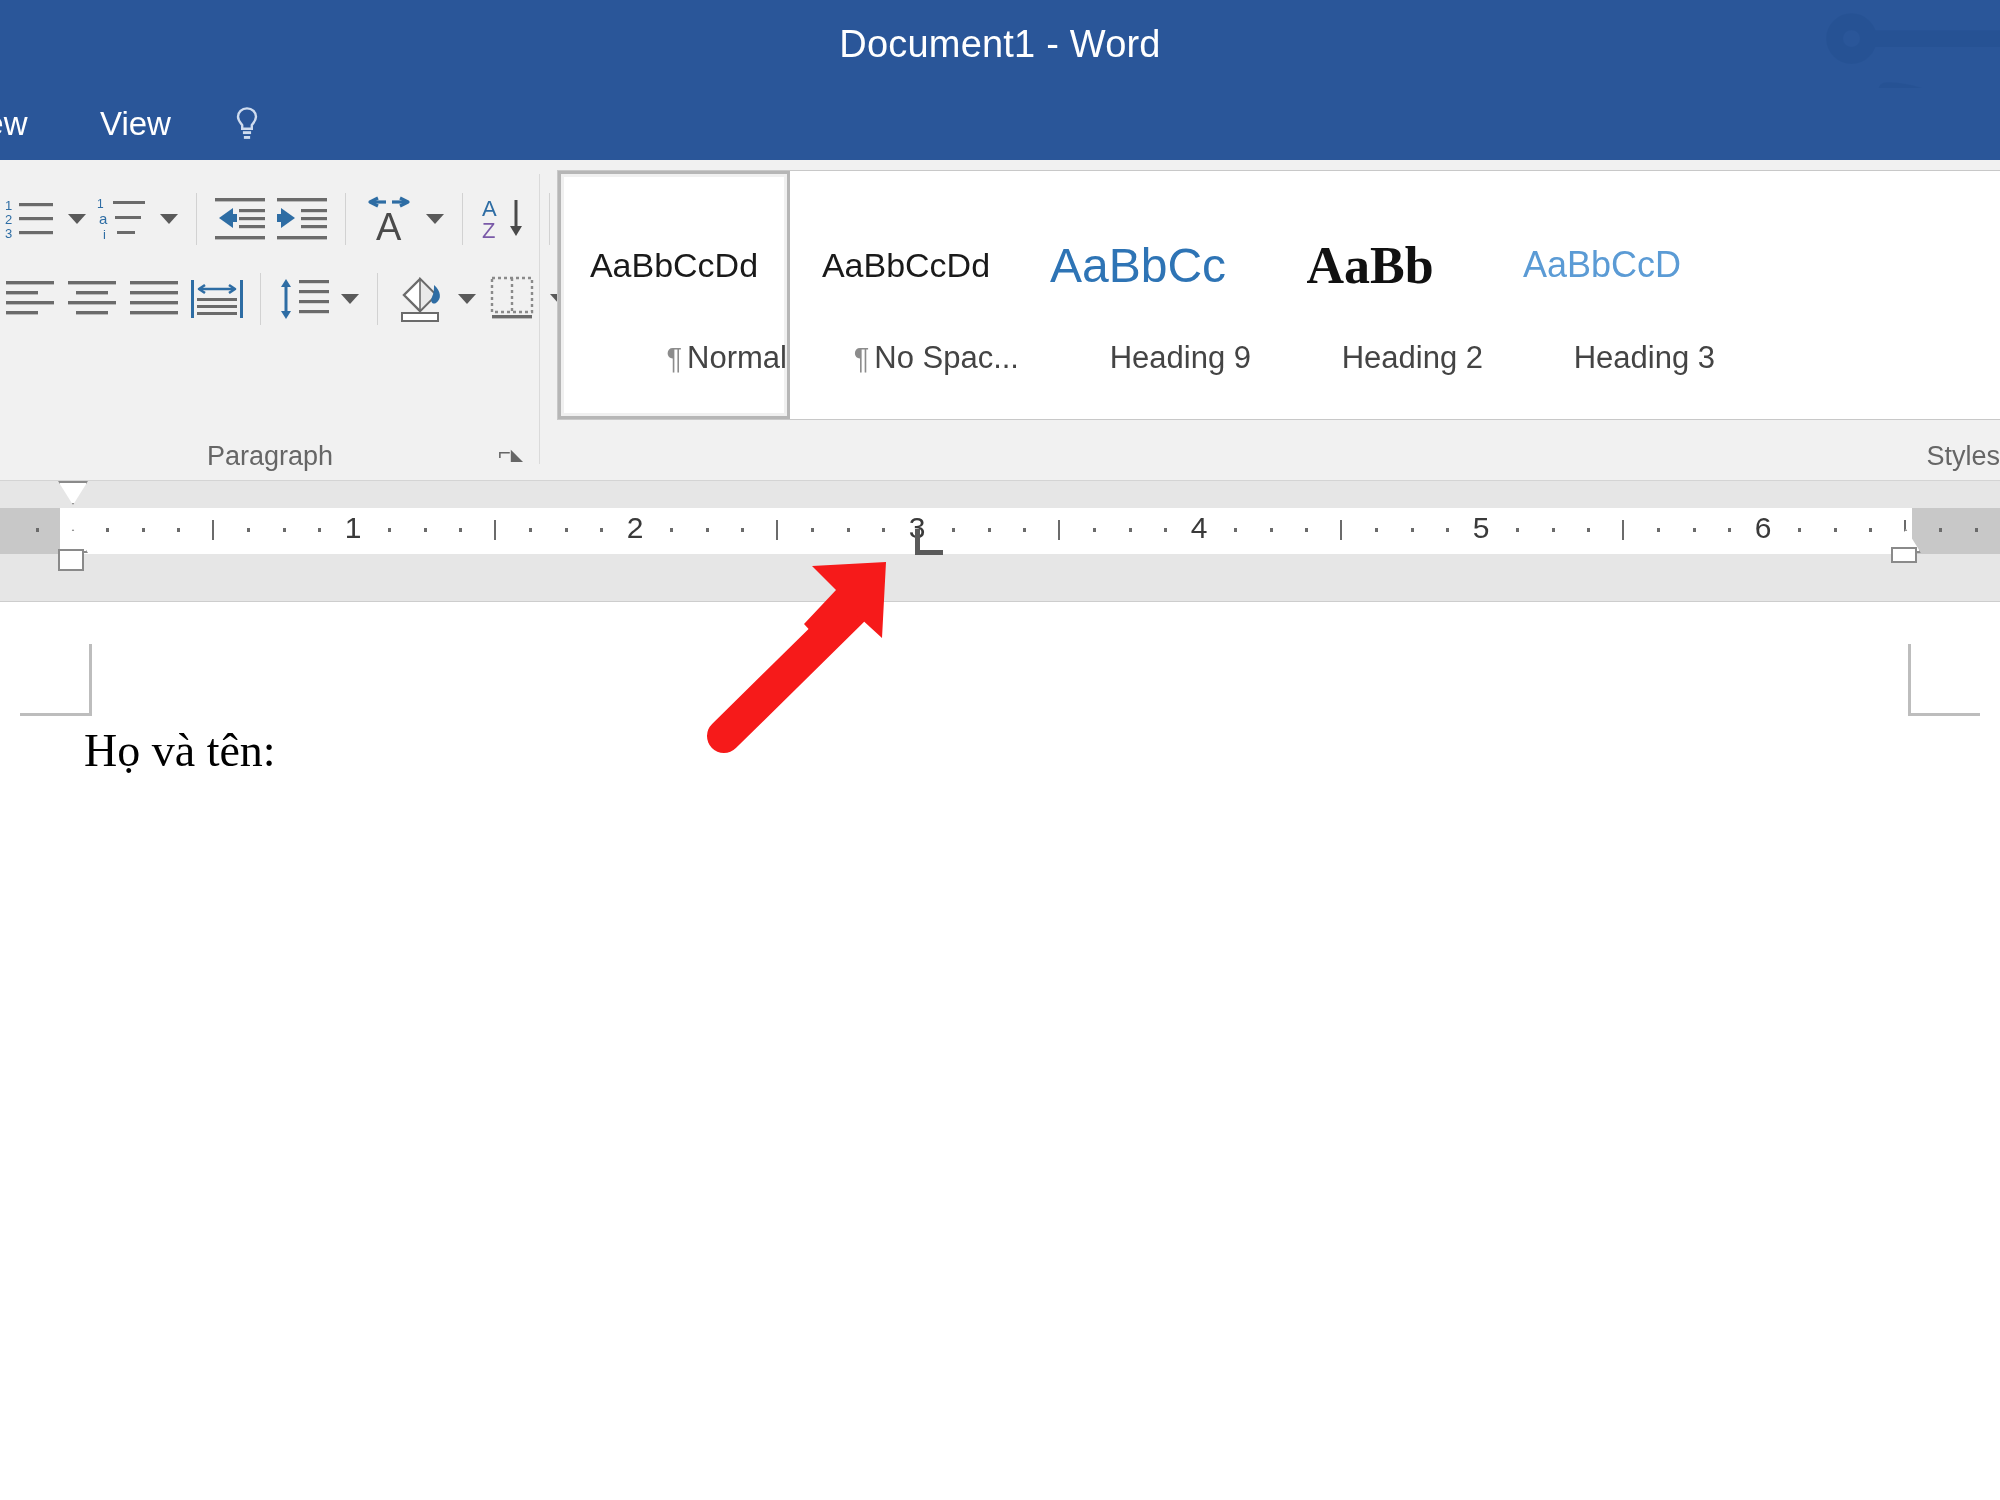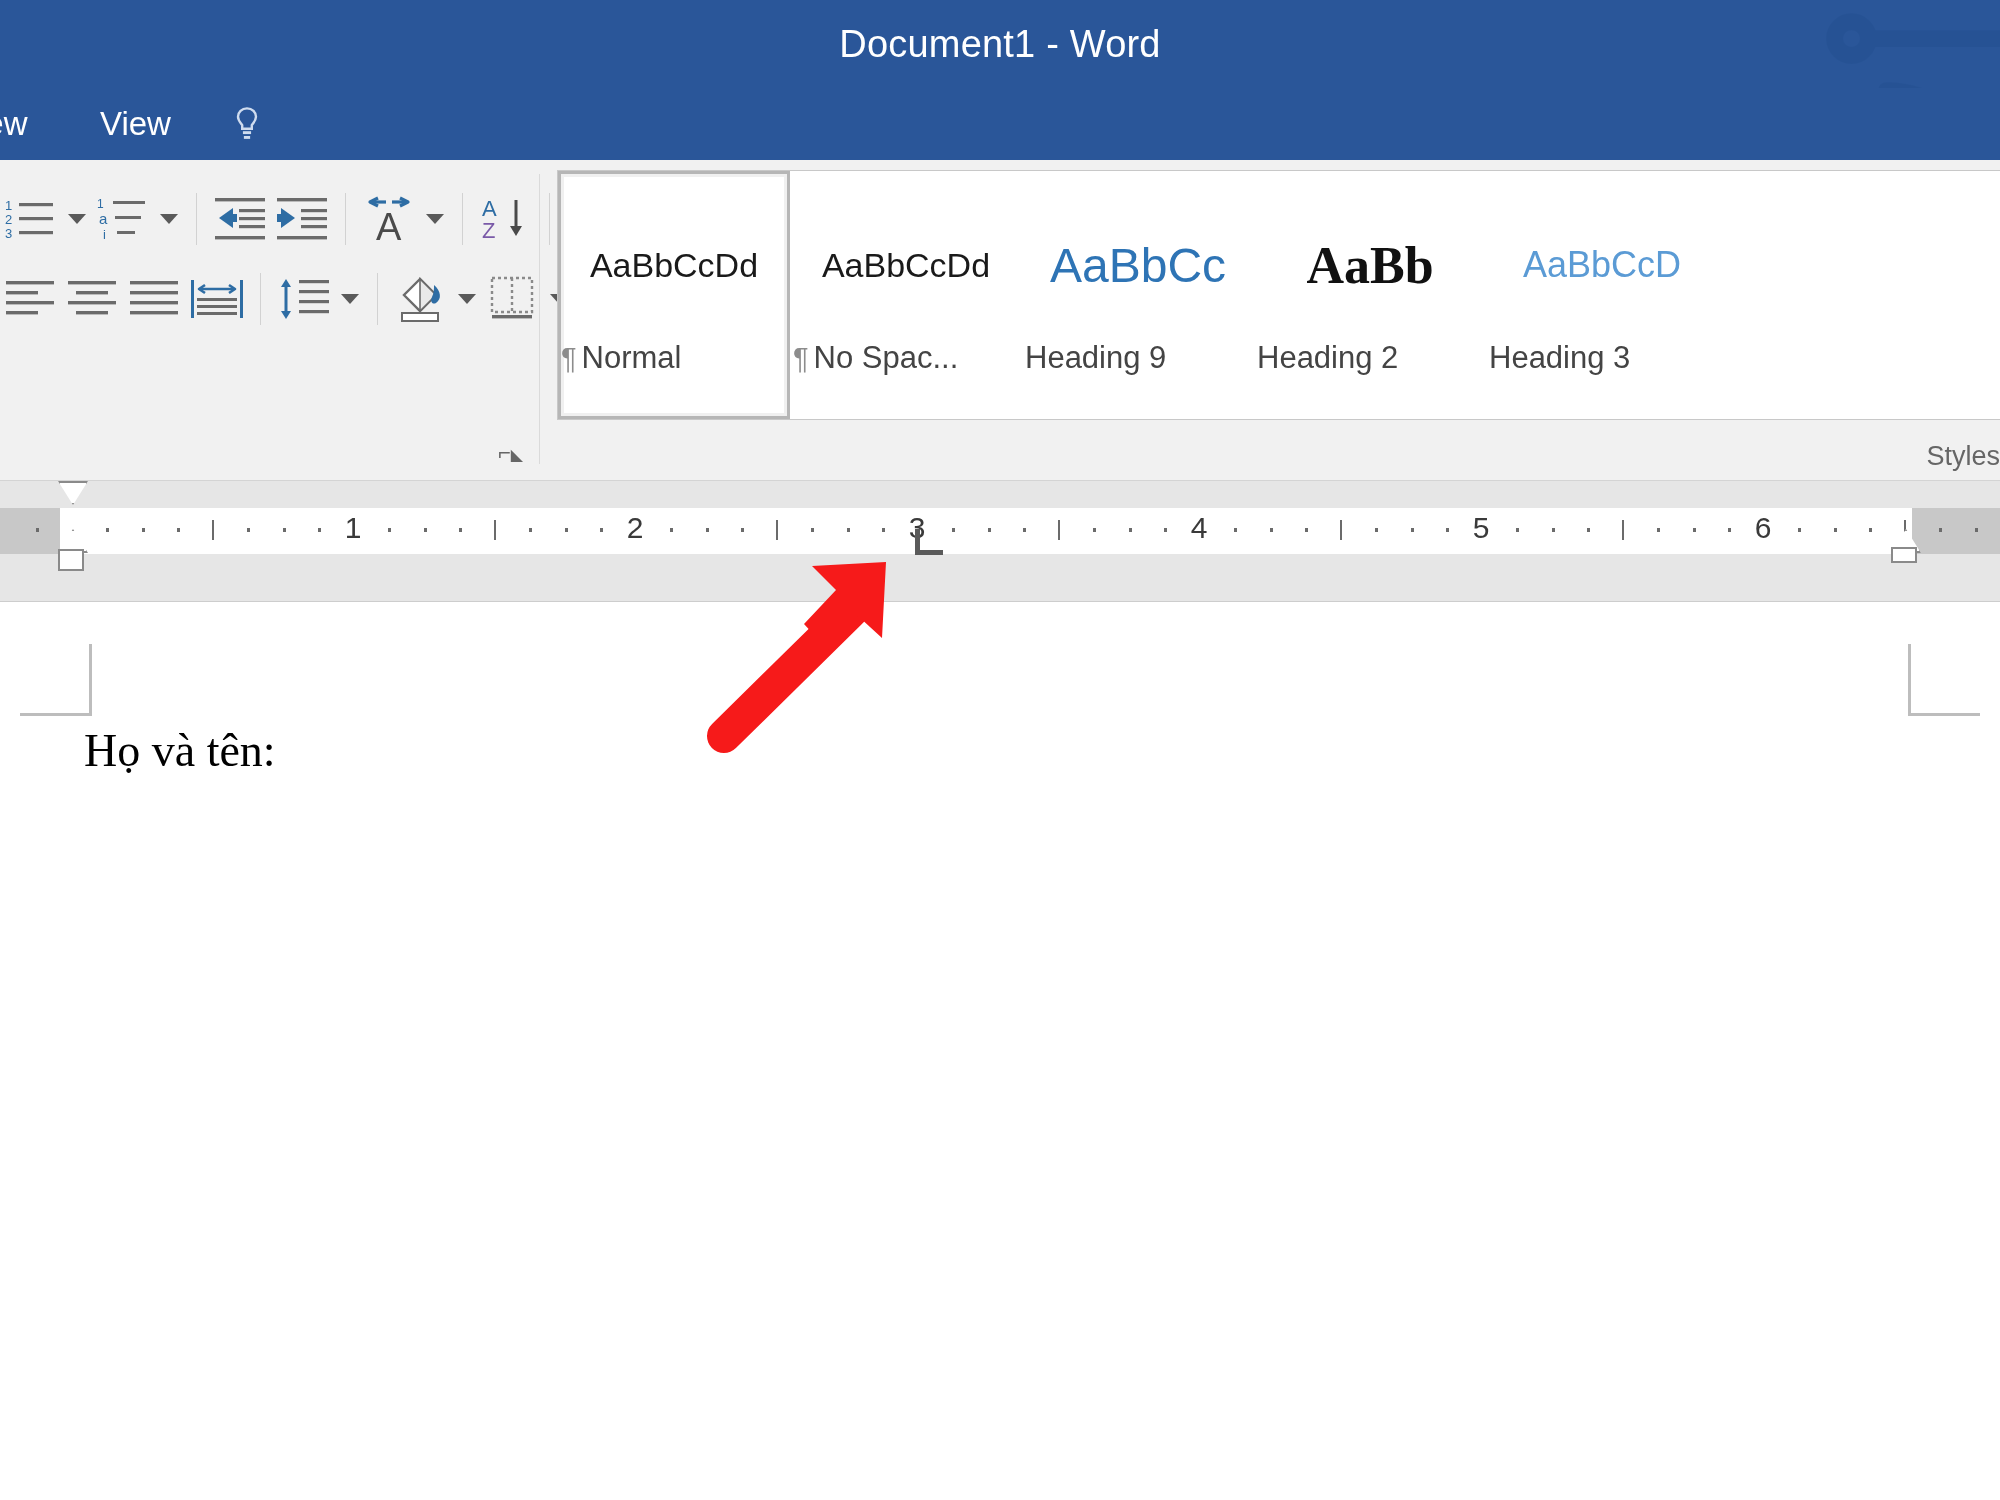"AaBbCcDd" .style-cell { align-items: flex-start -> flex-end }
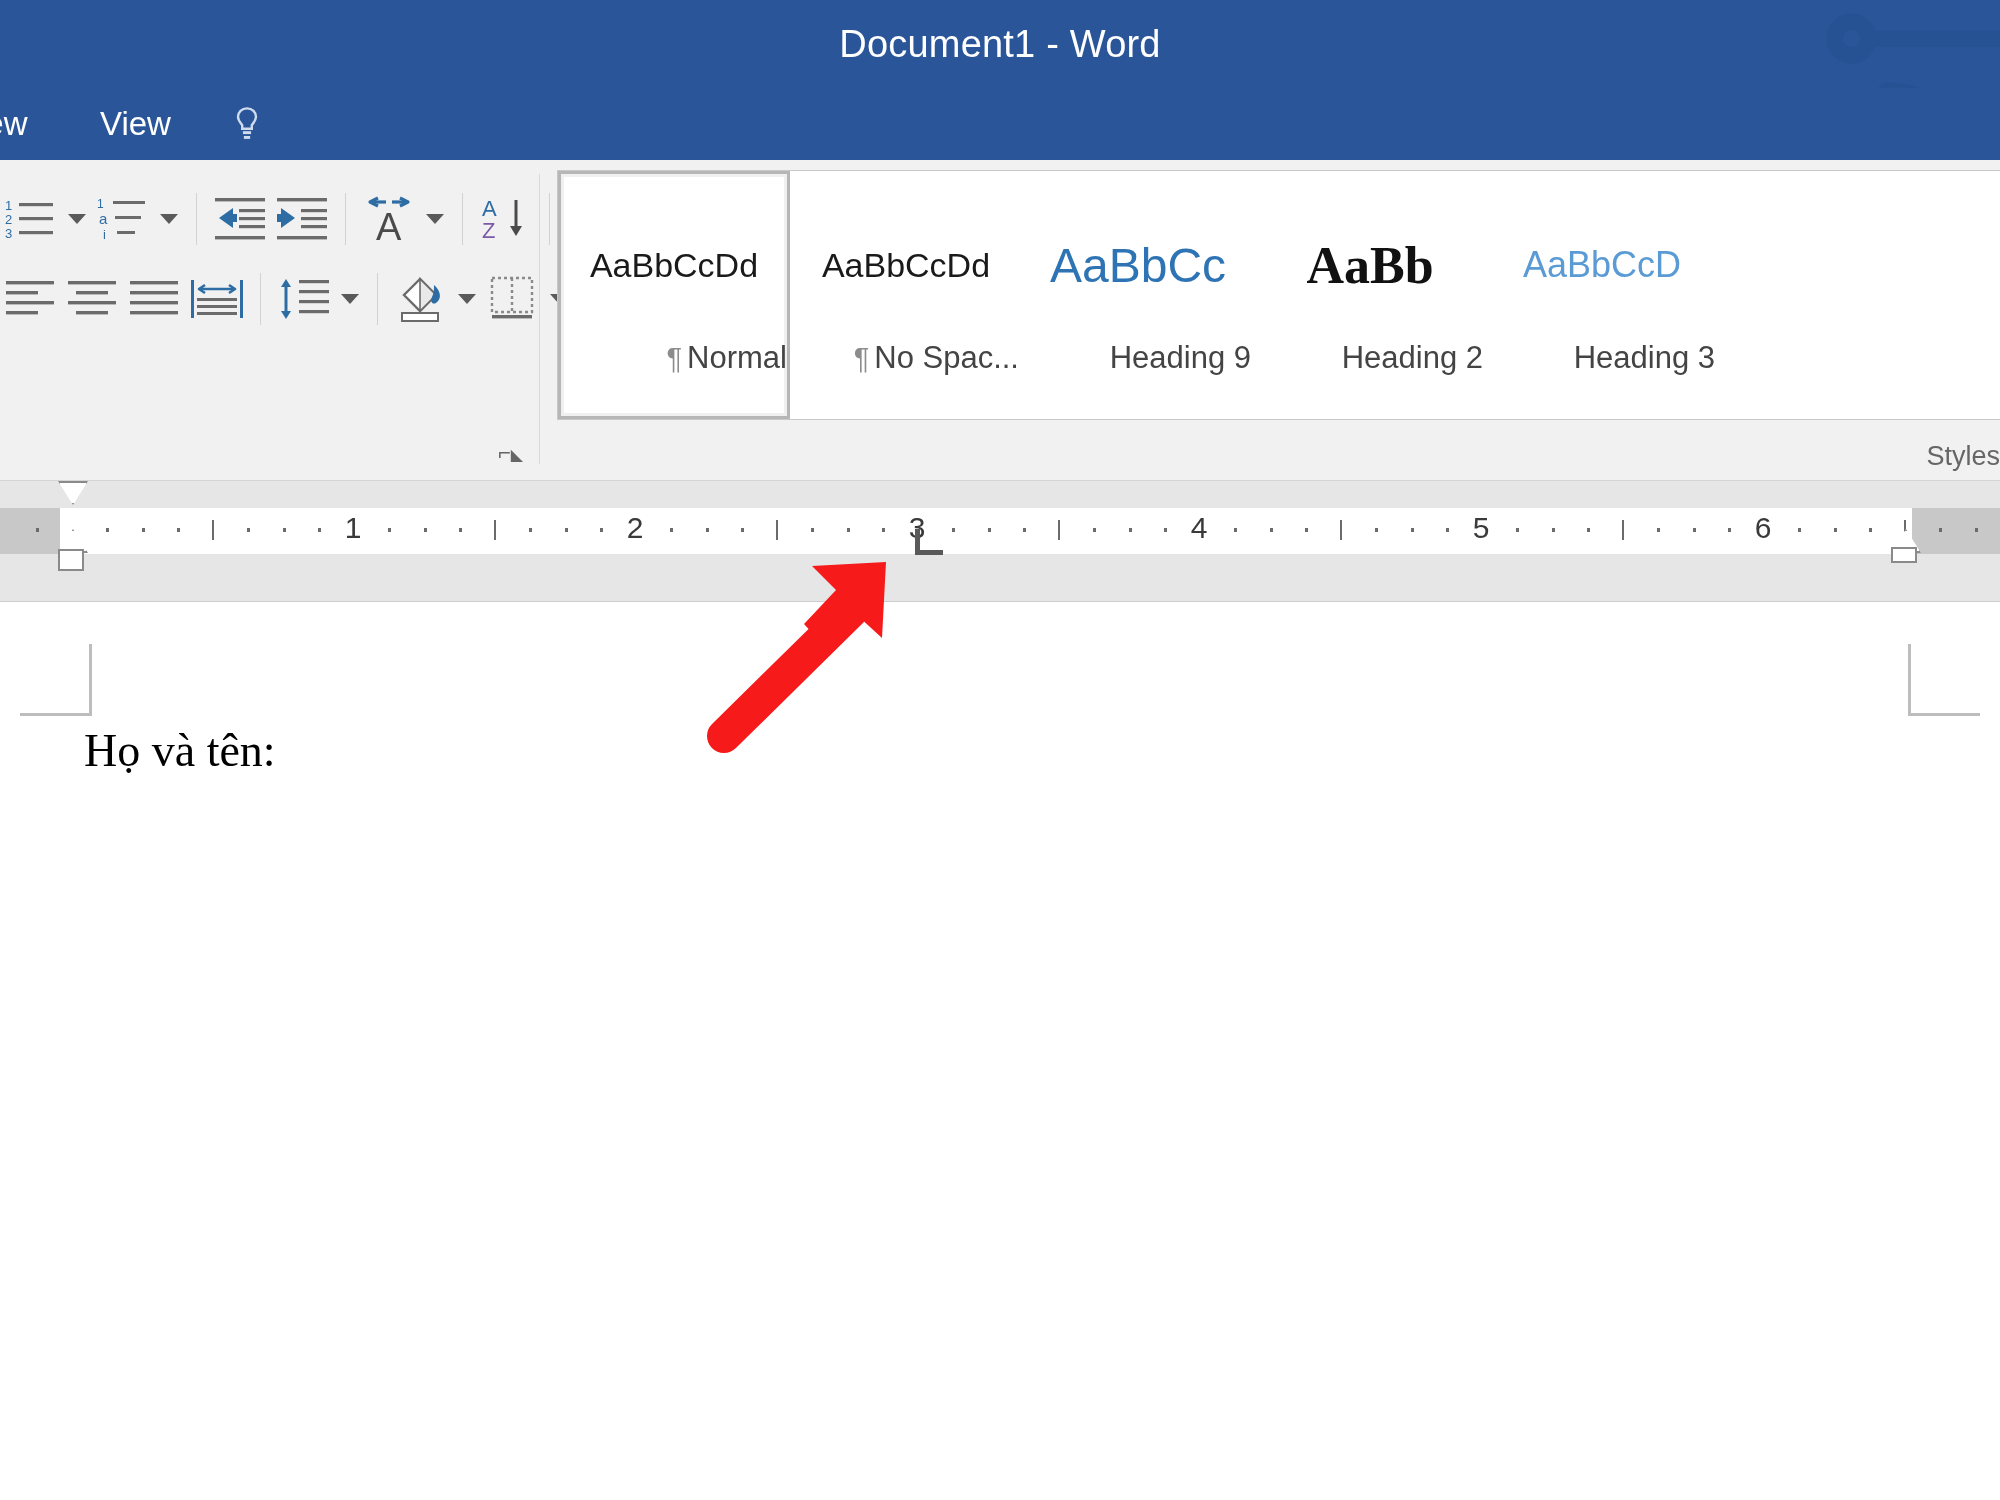"Paragraph" div.grp-label { html: none -> <div>Paragraph</div> }
